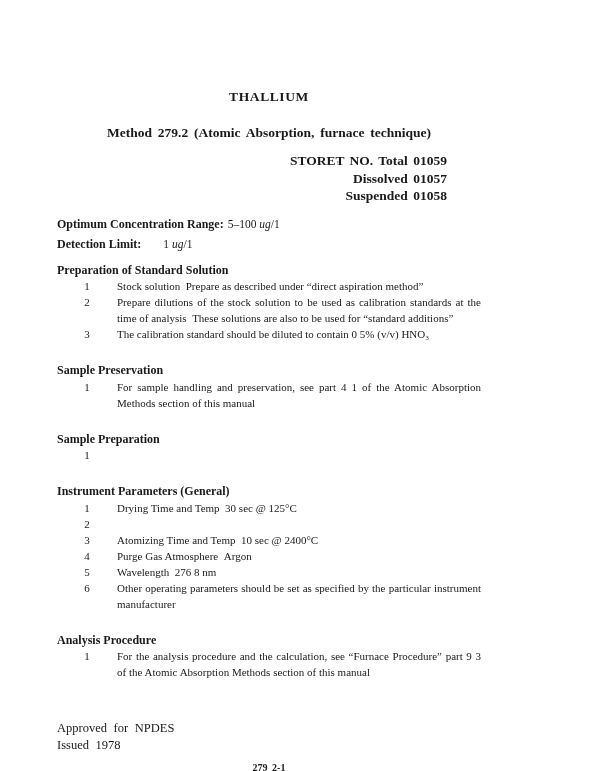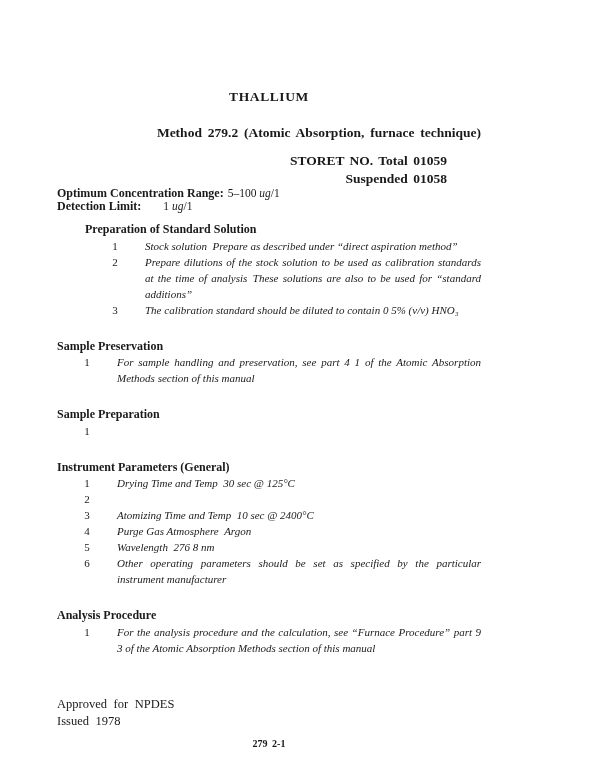"Method 279.2 (Atomic Absorption, furnace" .subtitle { text-align: right -> center }
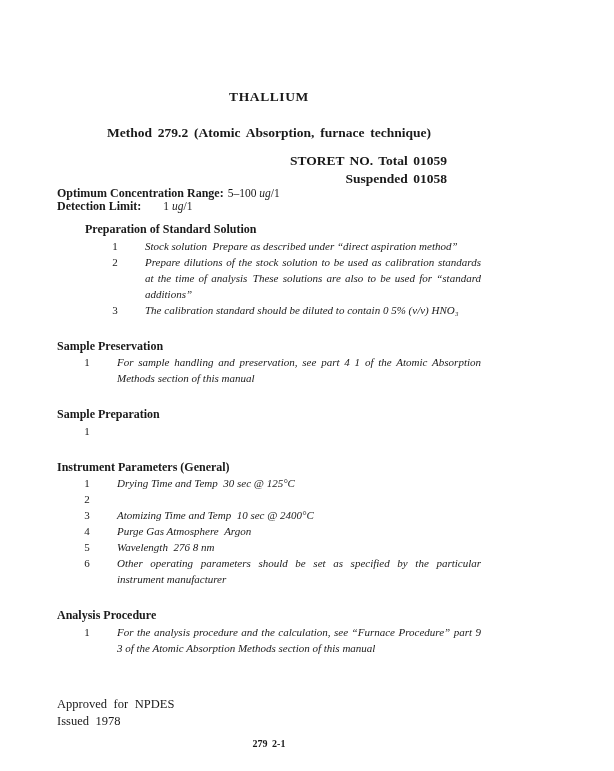"Dissolved 01057" div.storet-line { html: none -> <div>Dissolved 01057</div> }
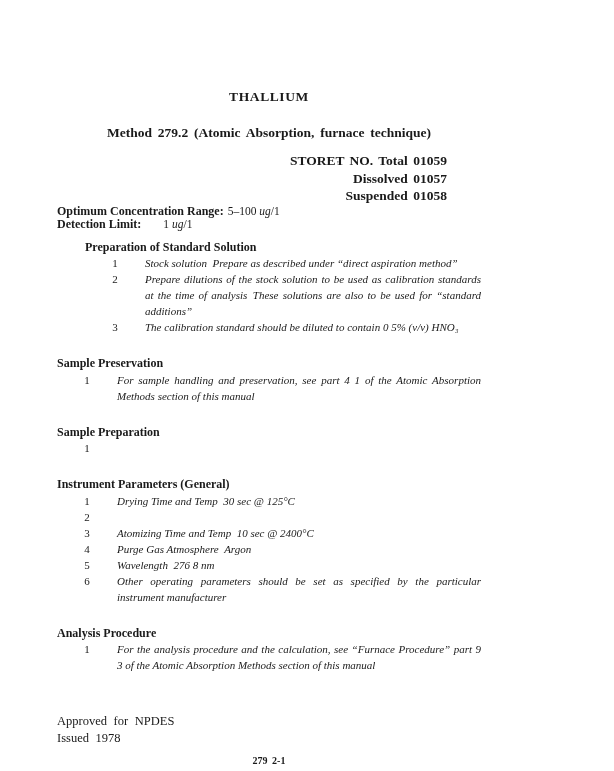"Optimum Concentration Range: 5–100 ug/1" .specs { line-height: 13px -> 20px; margin-top: 0 -> 9px }
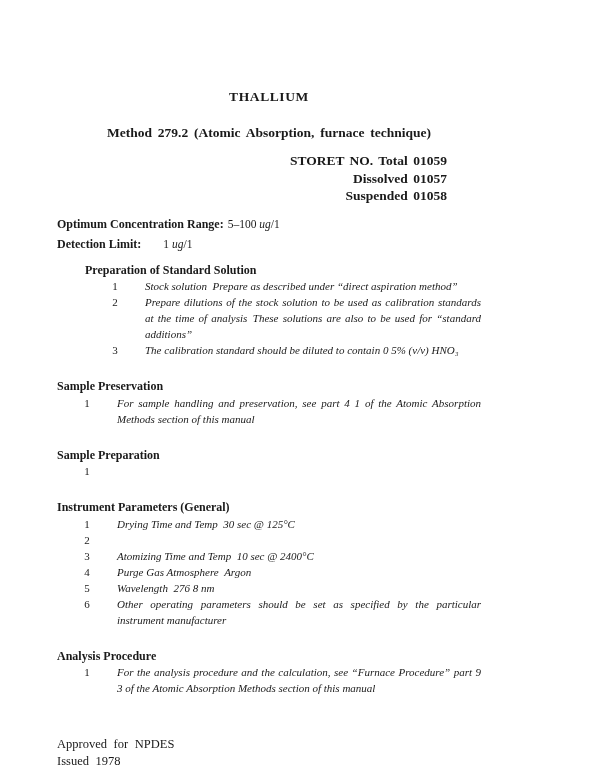"Preparation of Standard Solution" .sections .section:first-child { margin-left: 28px -> none }
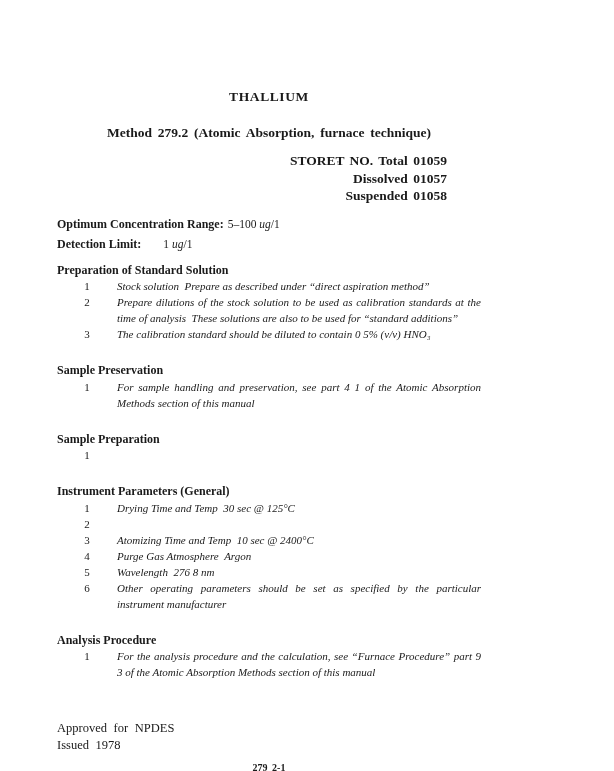"Stock solution Prepare as described" .item-text { font-style: italic -> none }
